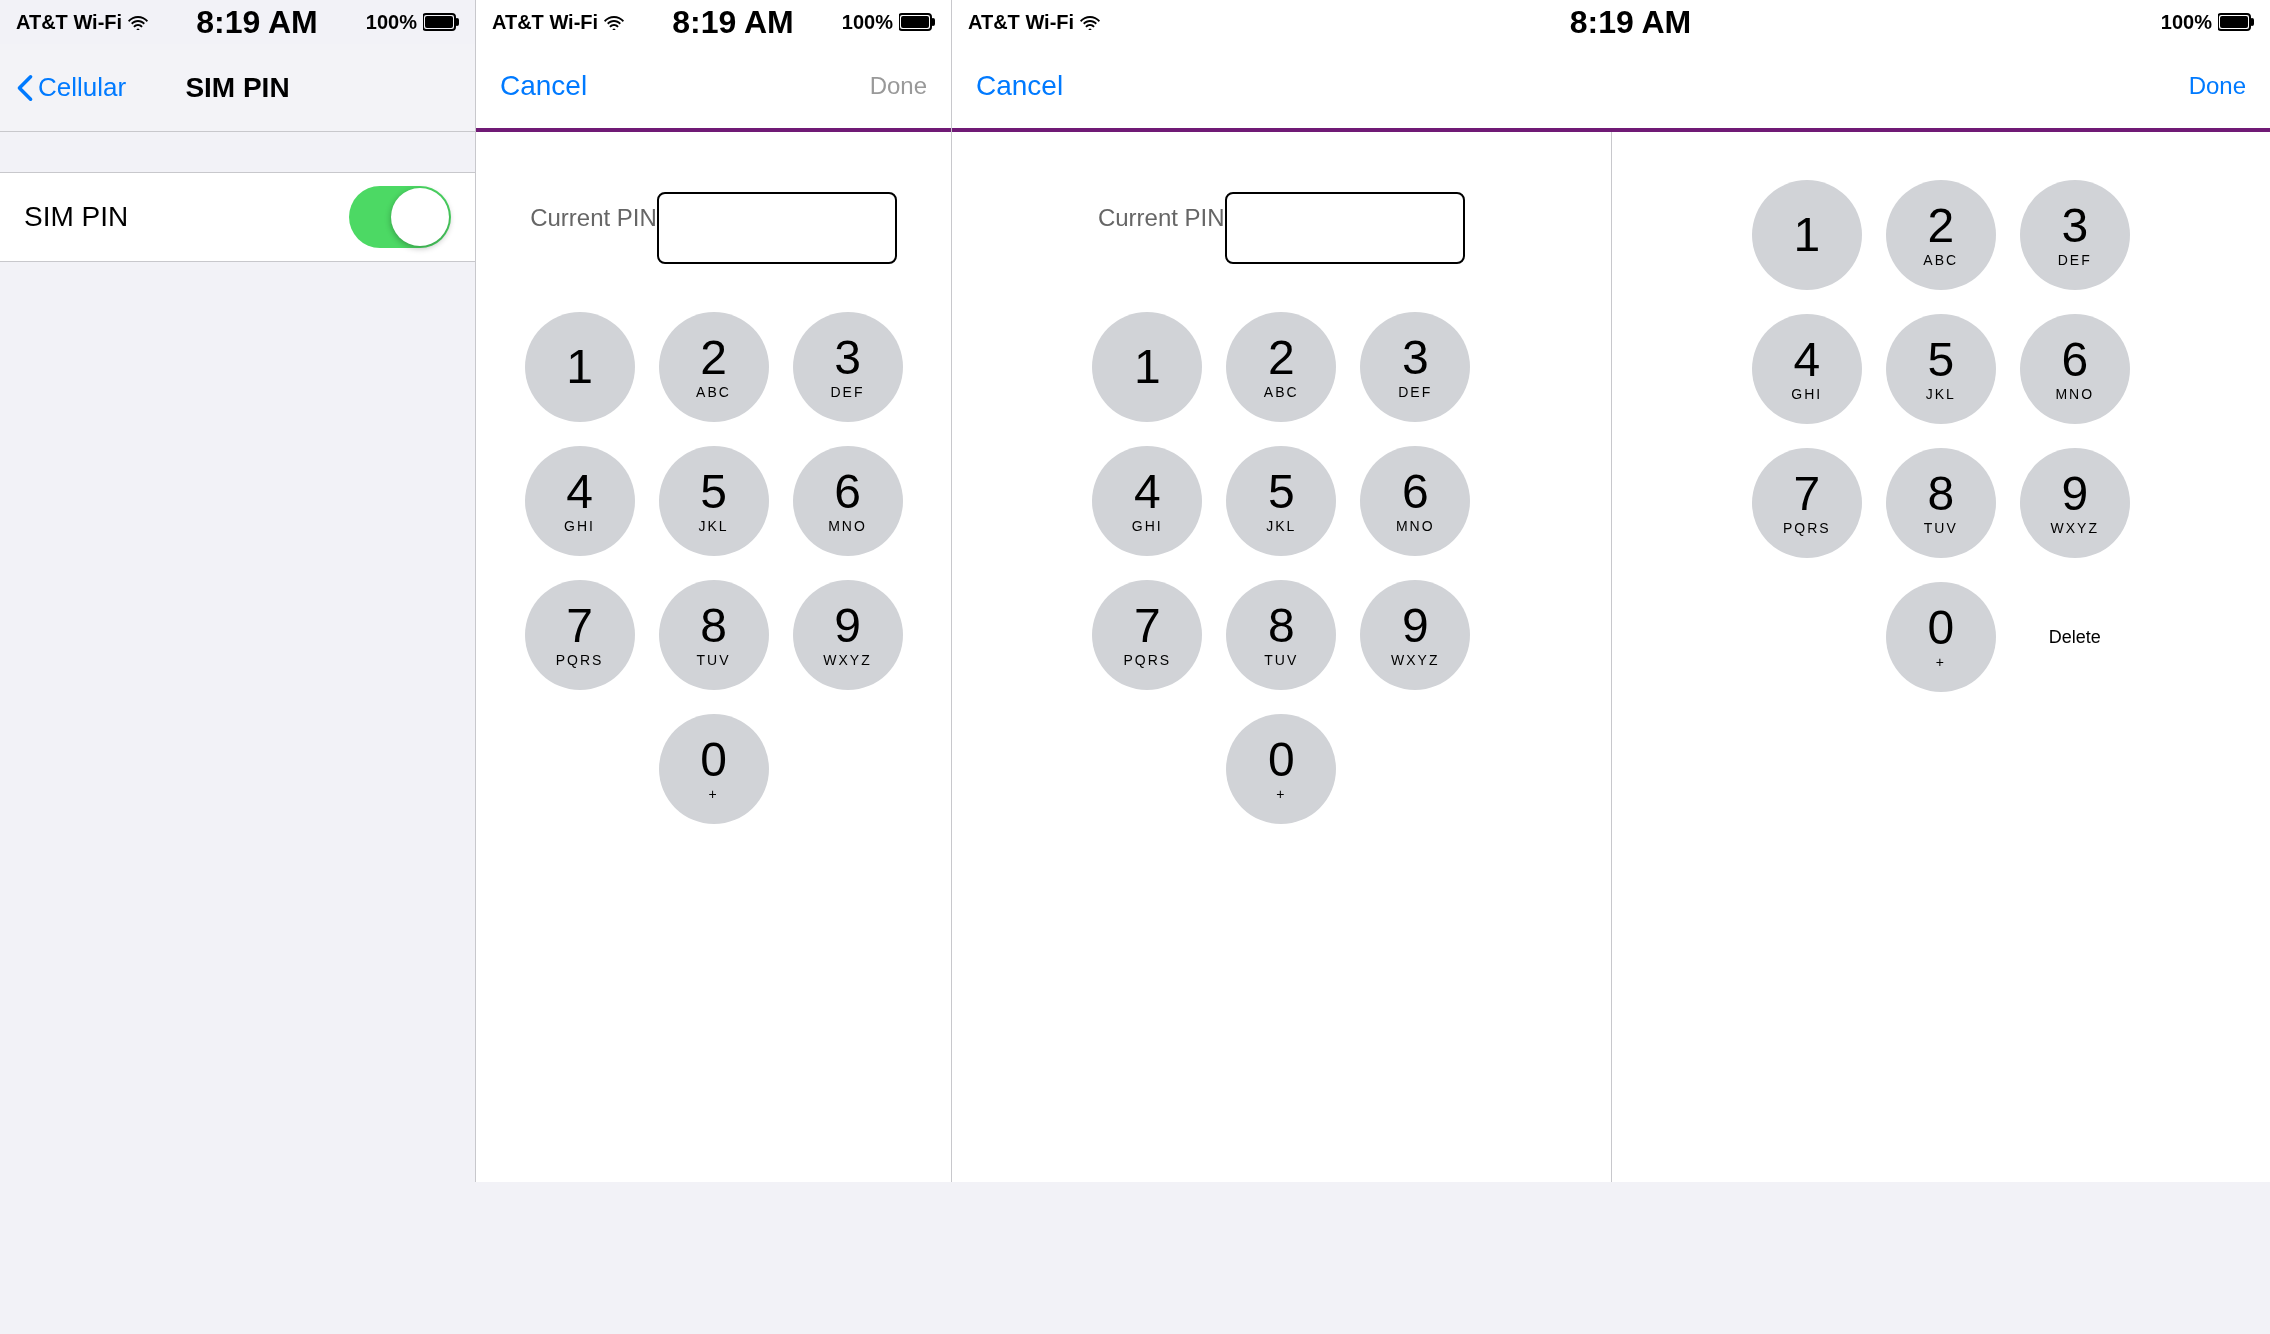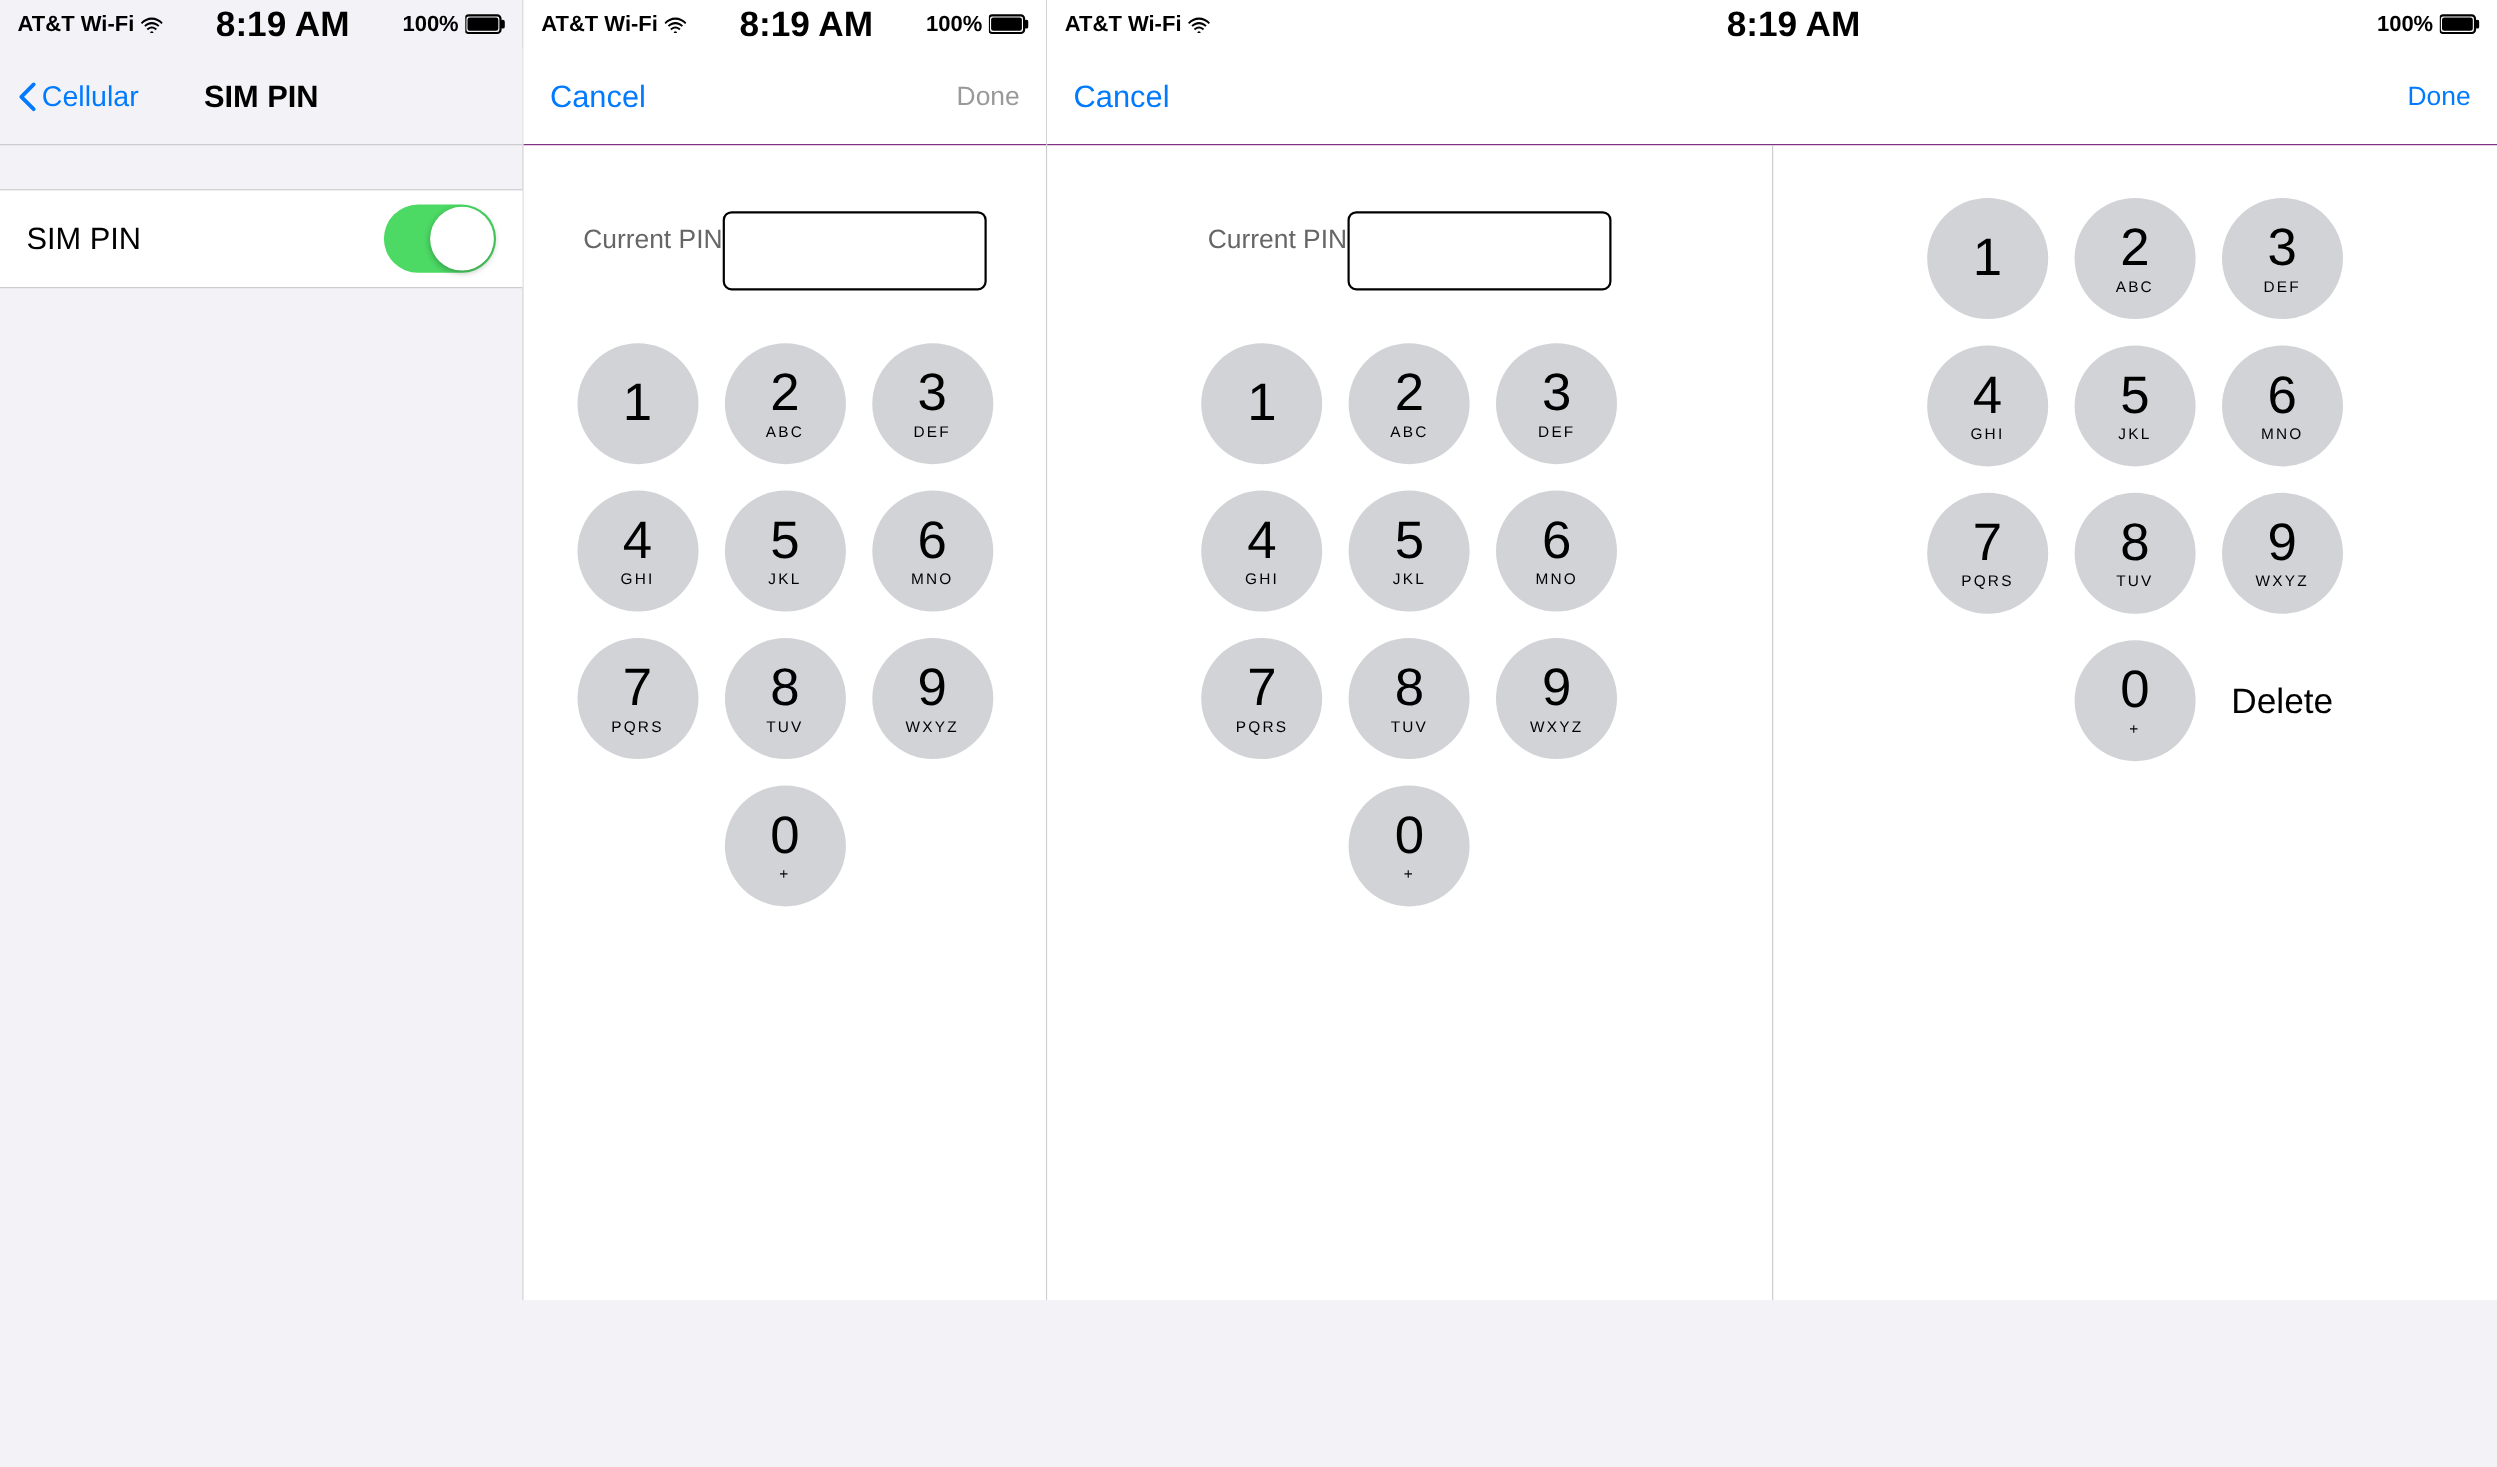"Cancel" .nav-bar-modal { border-bottom: 1px solid #701a75 -> 4px solid #701a75 }
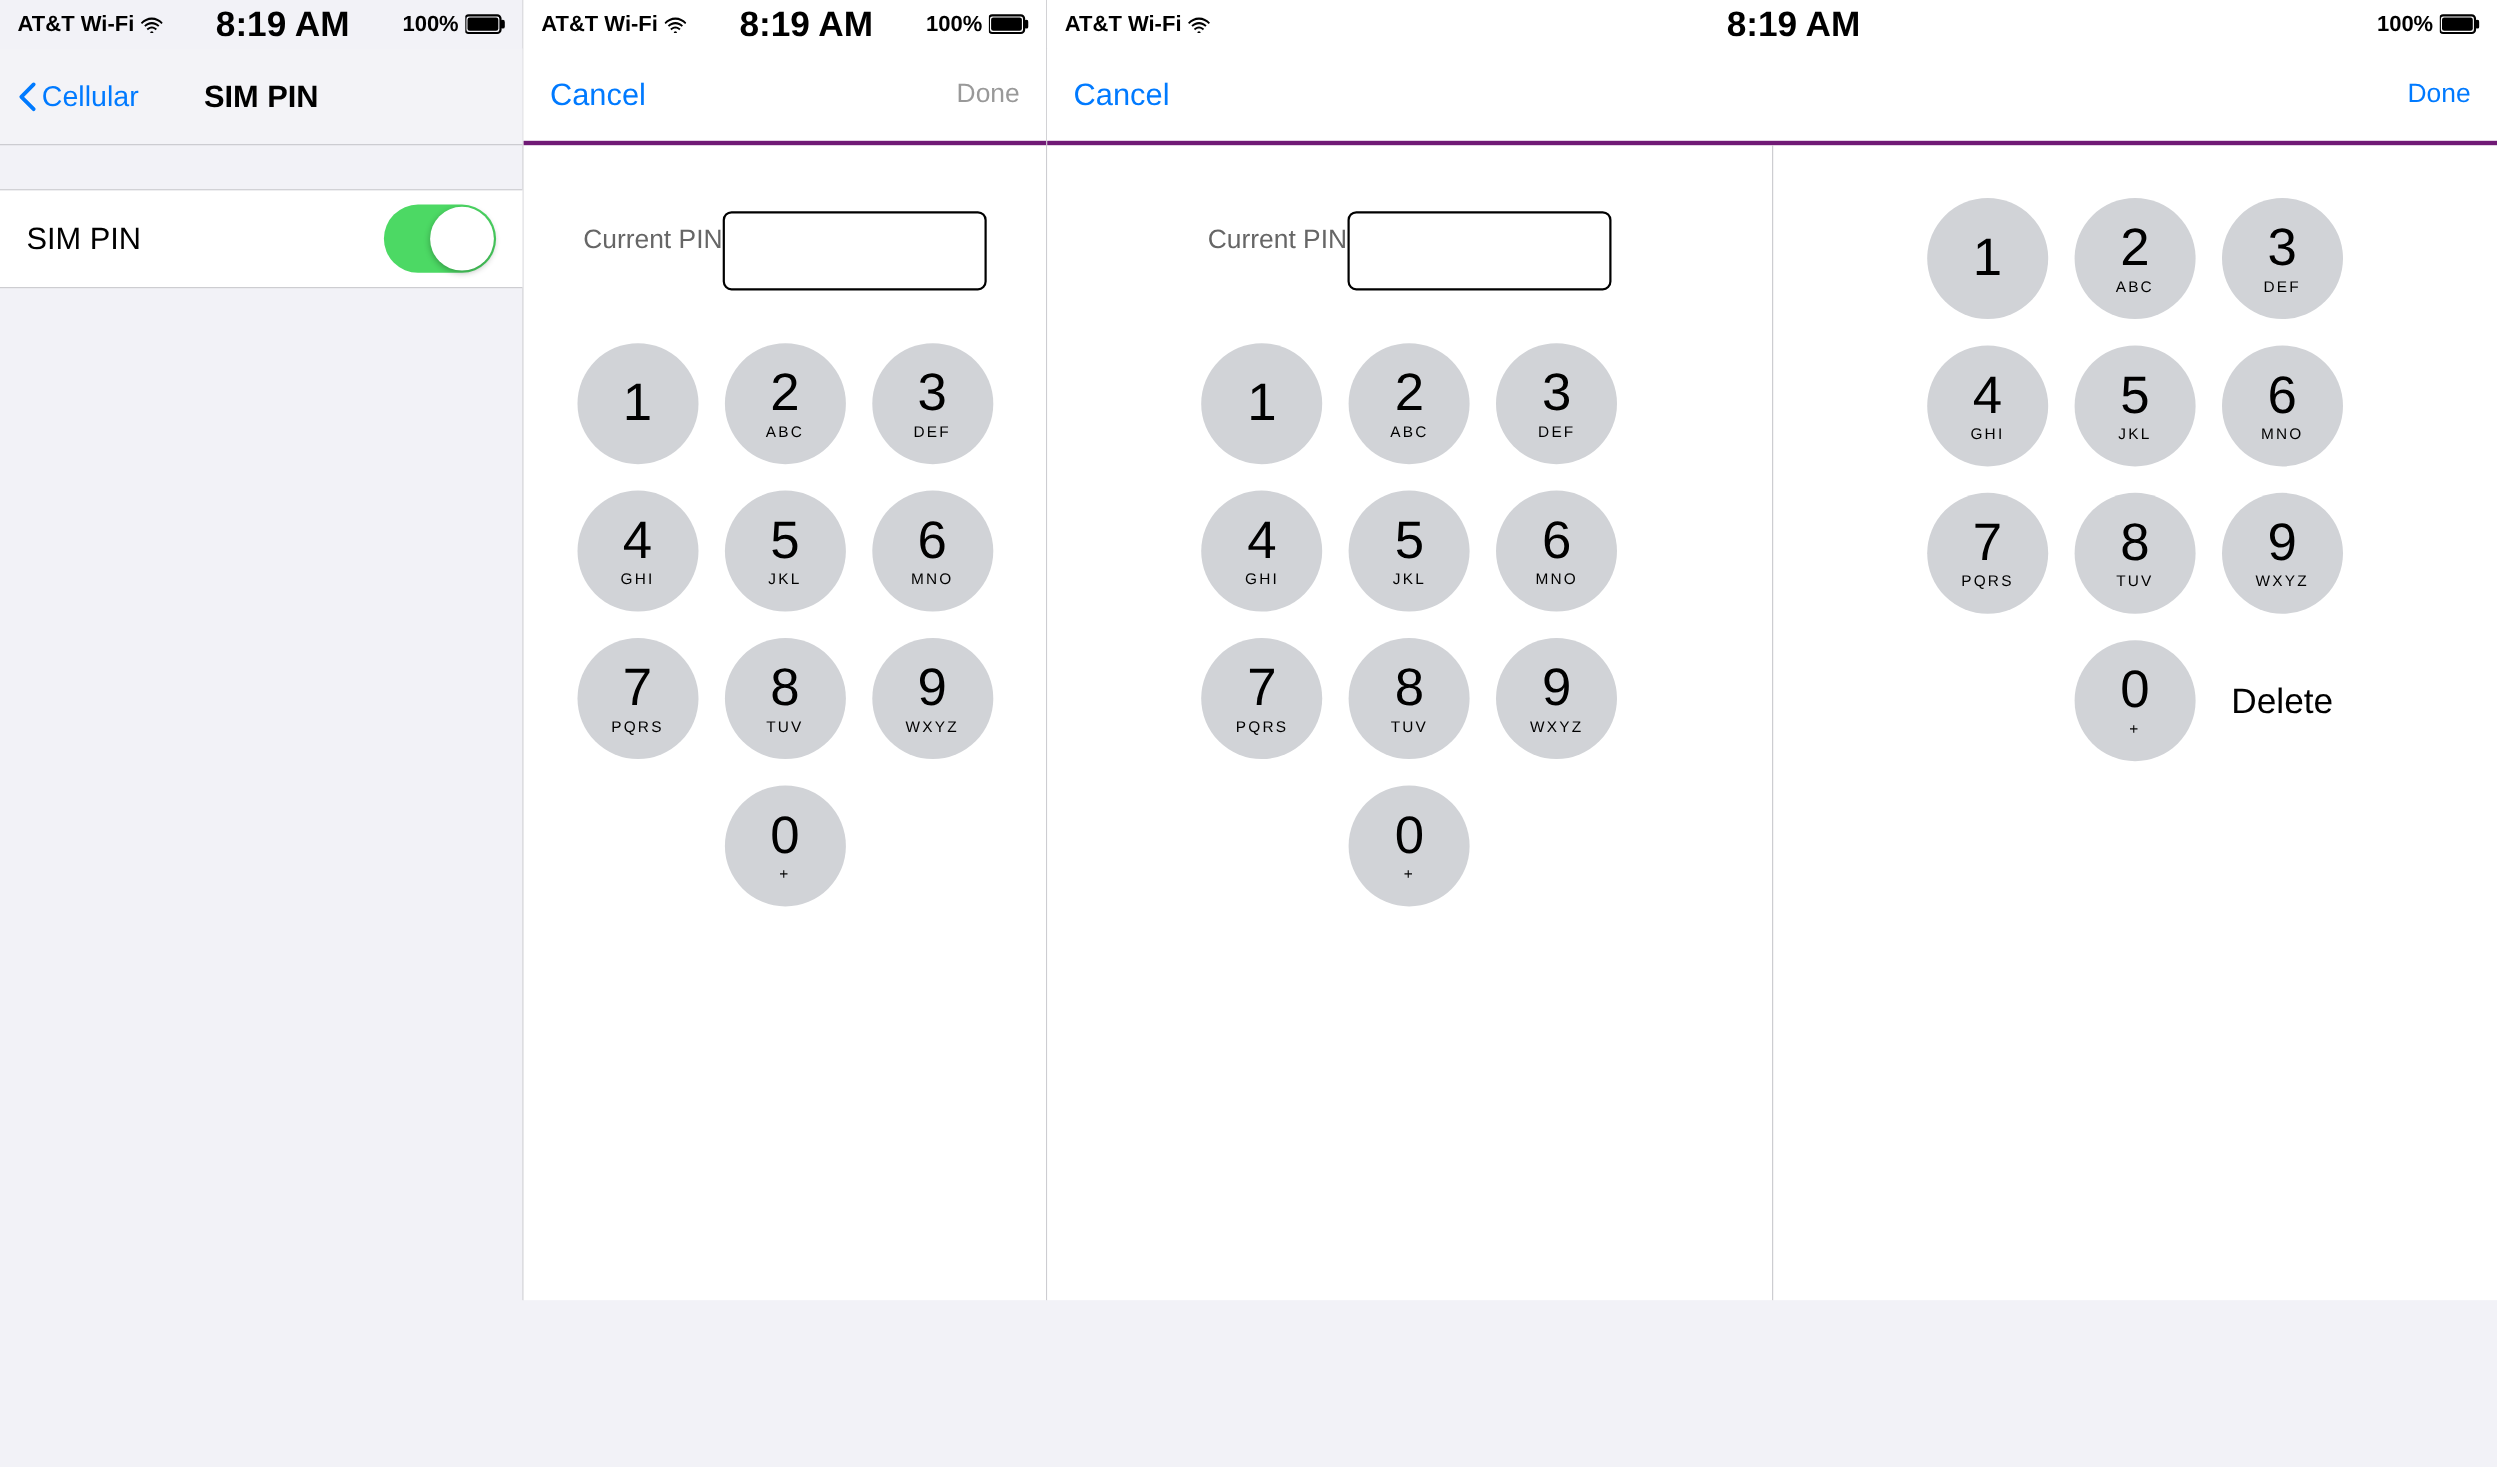"Delete" .key-delete-label { font-size: 32px -> 18px }
